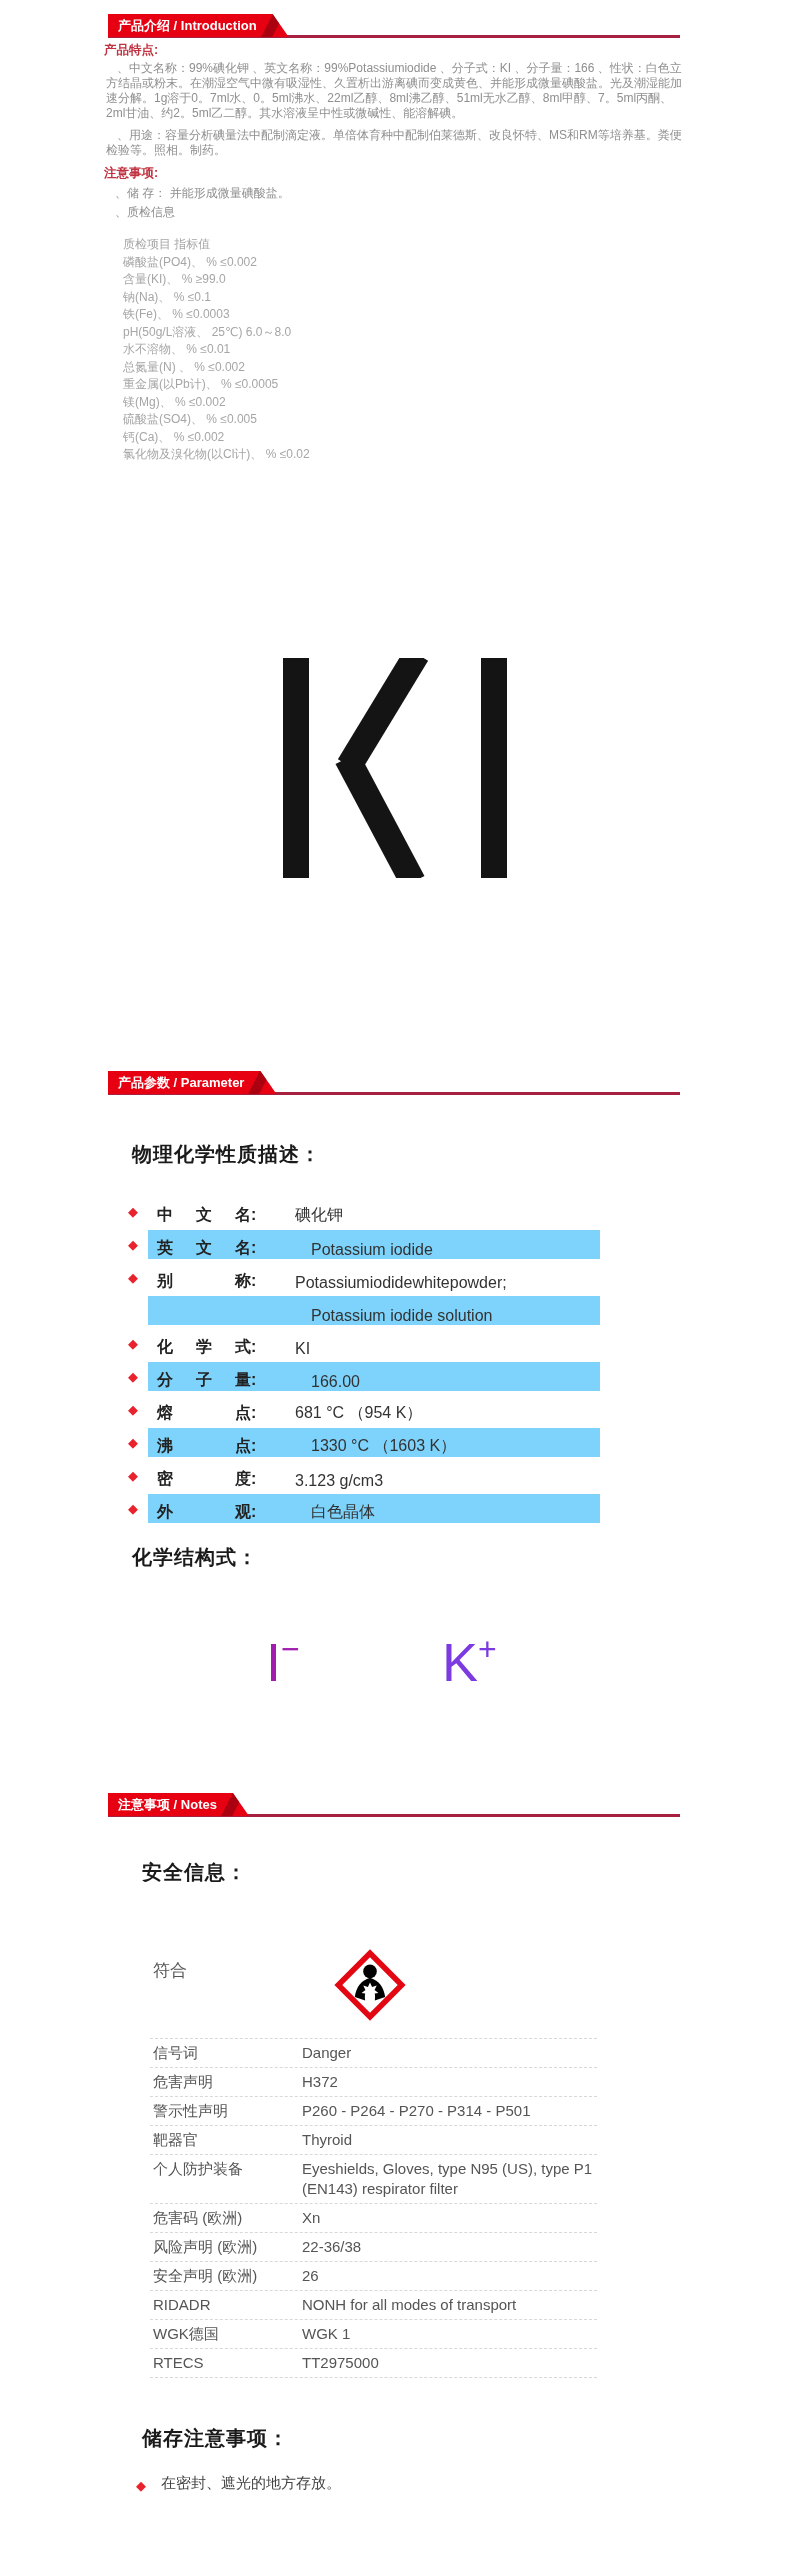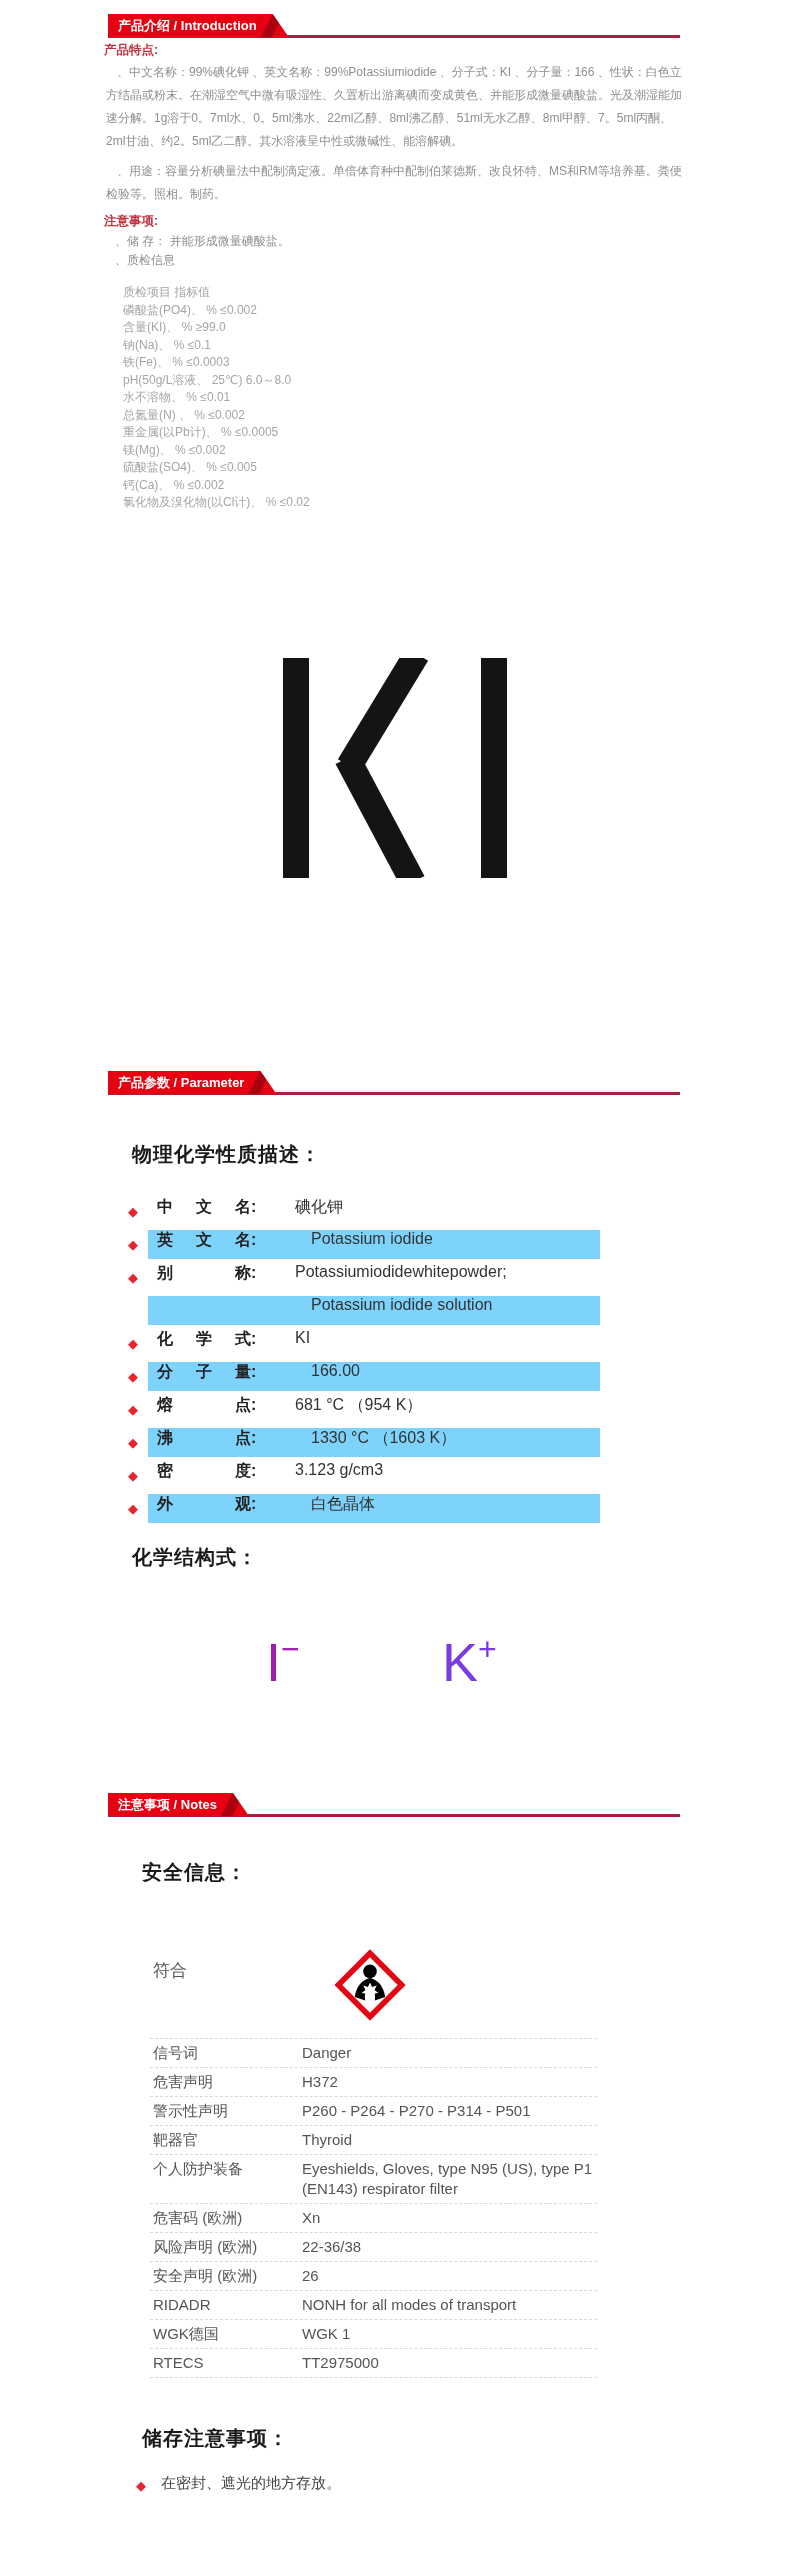"、中文名称：99%碘化钾 、英文名称：99%Potassiumiodide" .intro-p { line-height: 23px -> 15px }
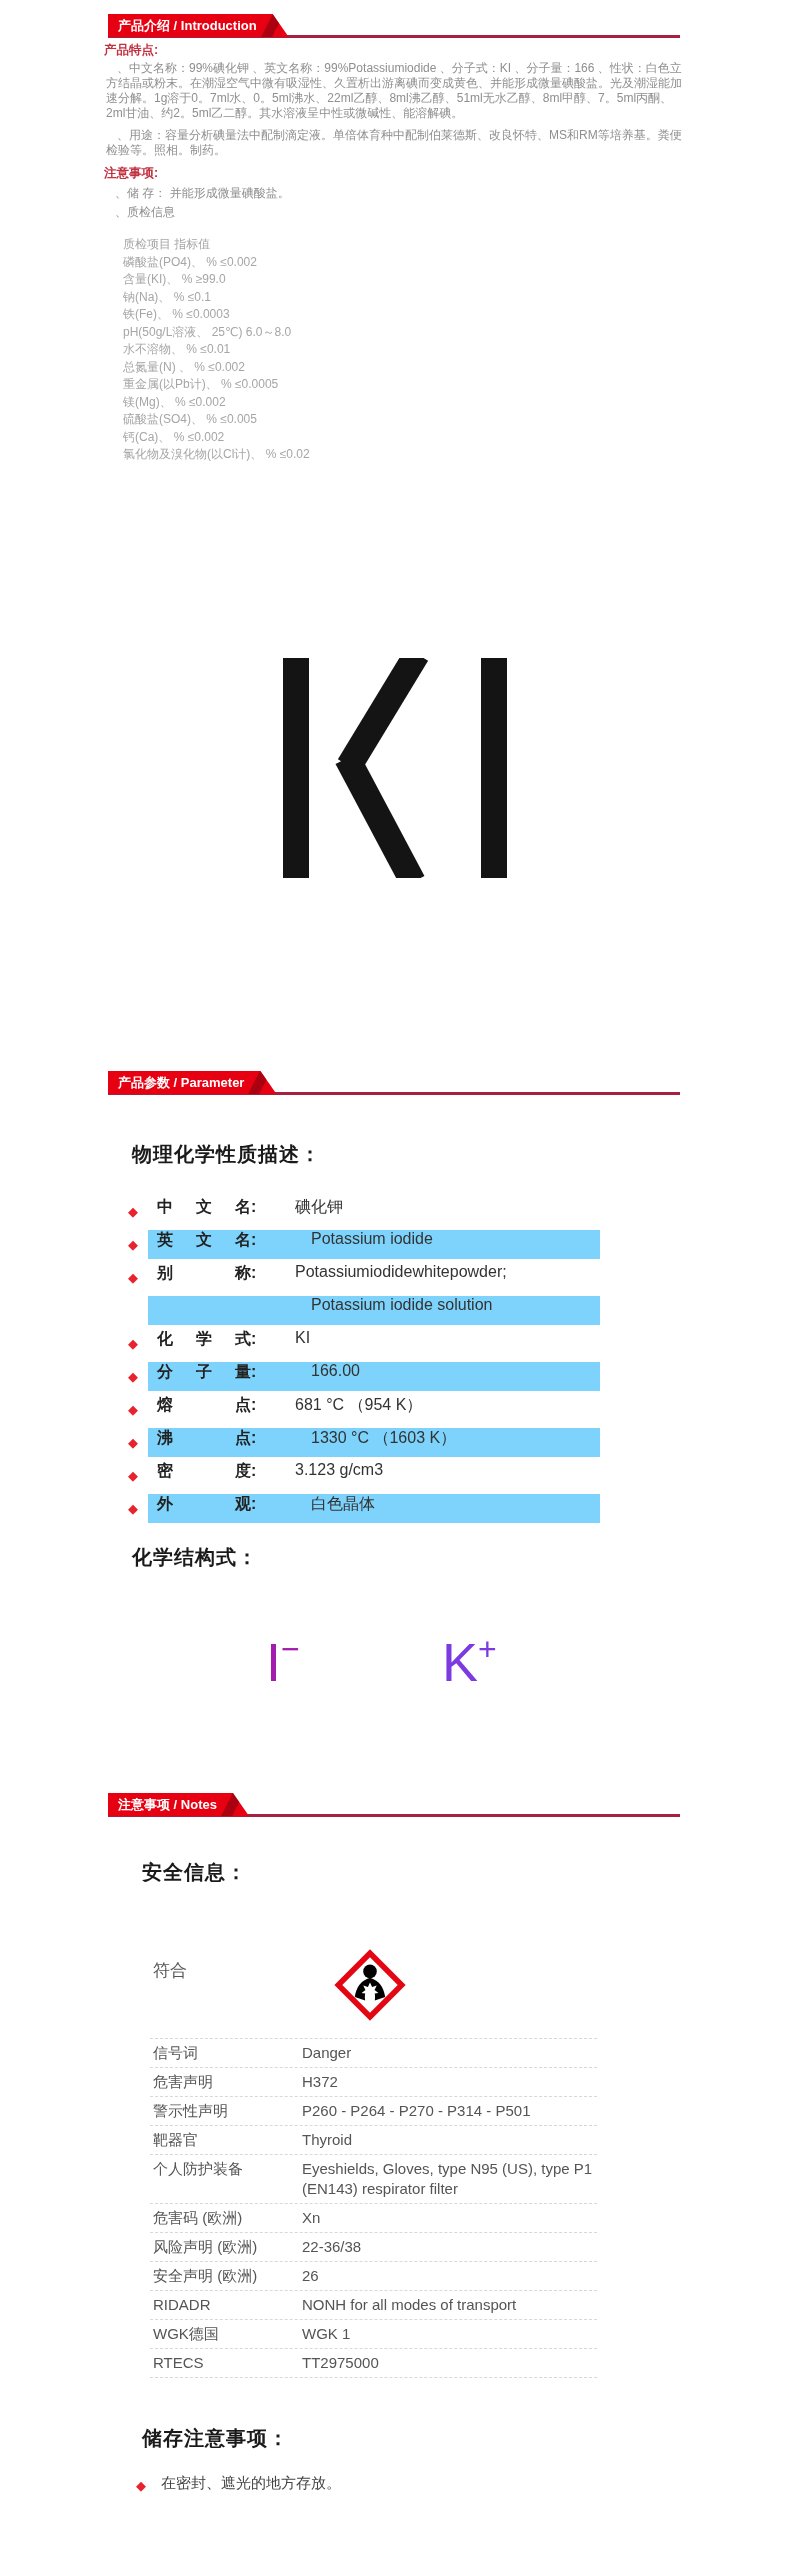"中文名:" .prop-inner { align-items: flex-start -> flex-end }
